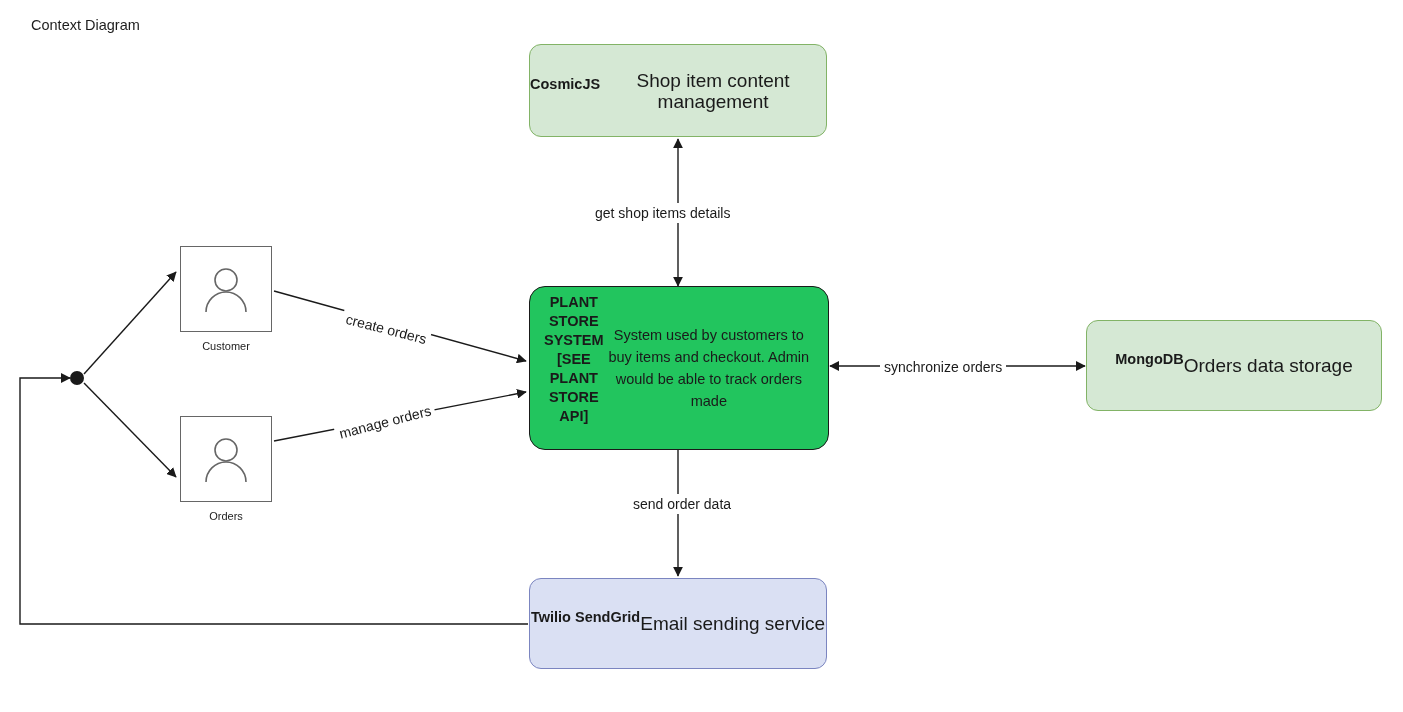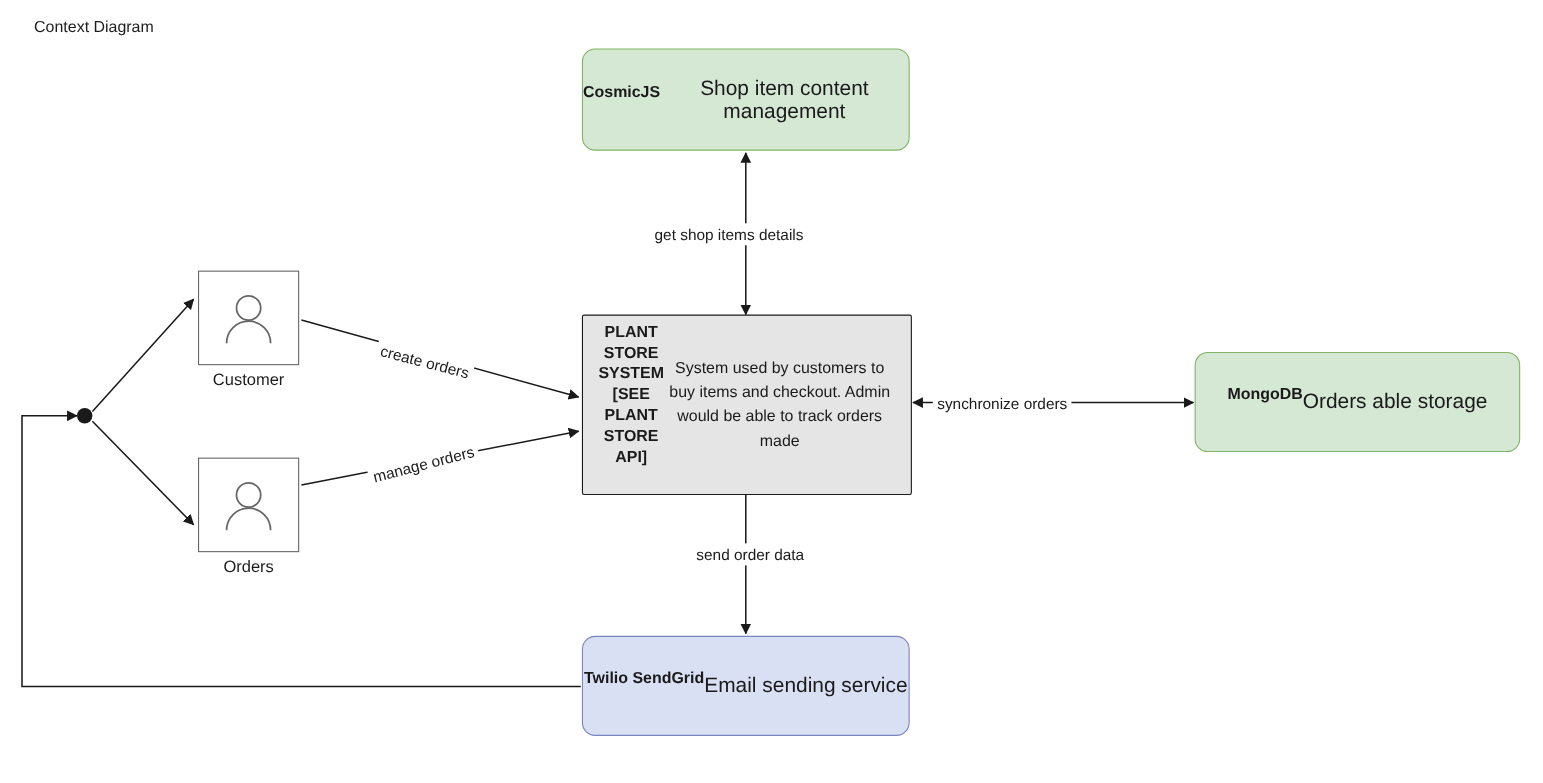"PLANT STORE SYSTEM" .node.system { background: #e5e5e5 -> #22c55e; border-radius: 2px -> 16px }
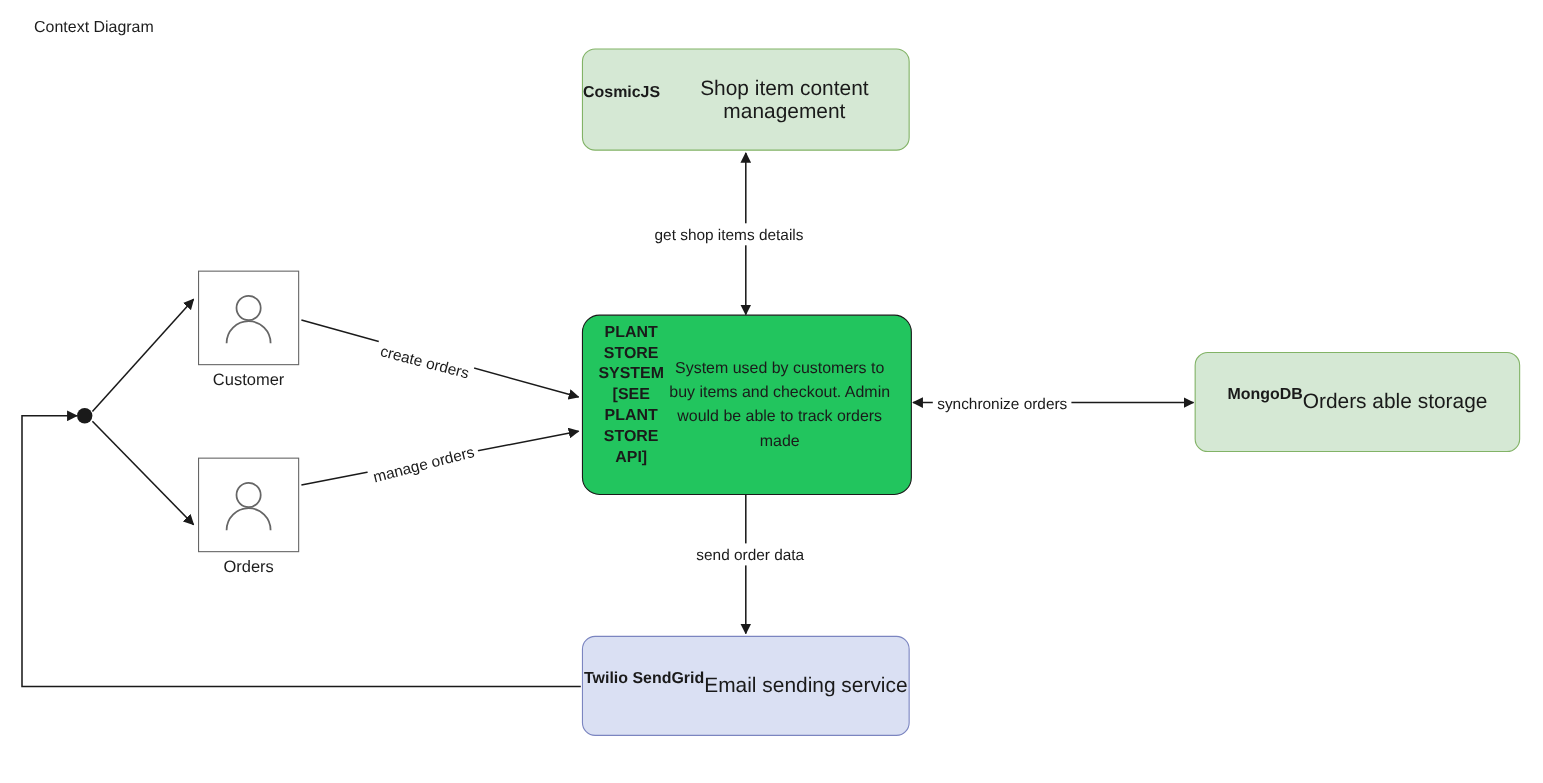"Customer" .actor-label { font-size: 15px -> 11px }
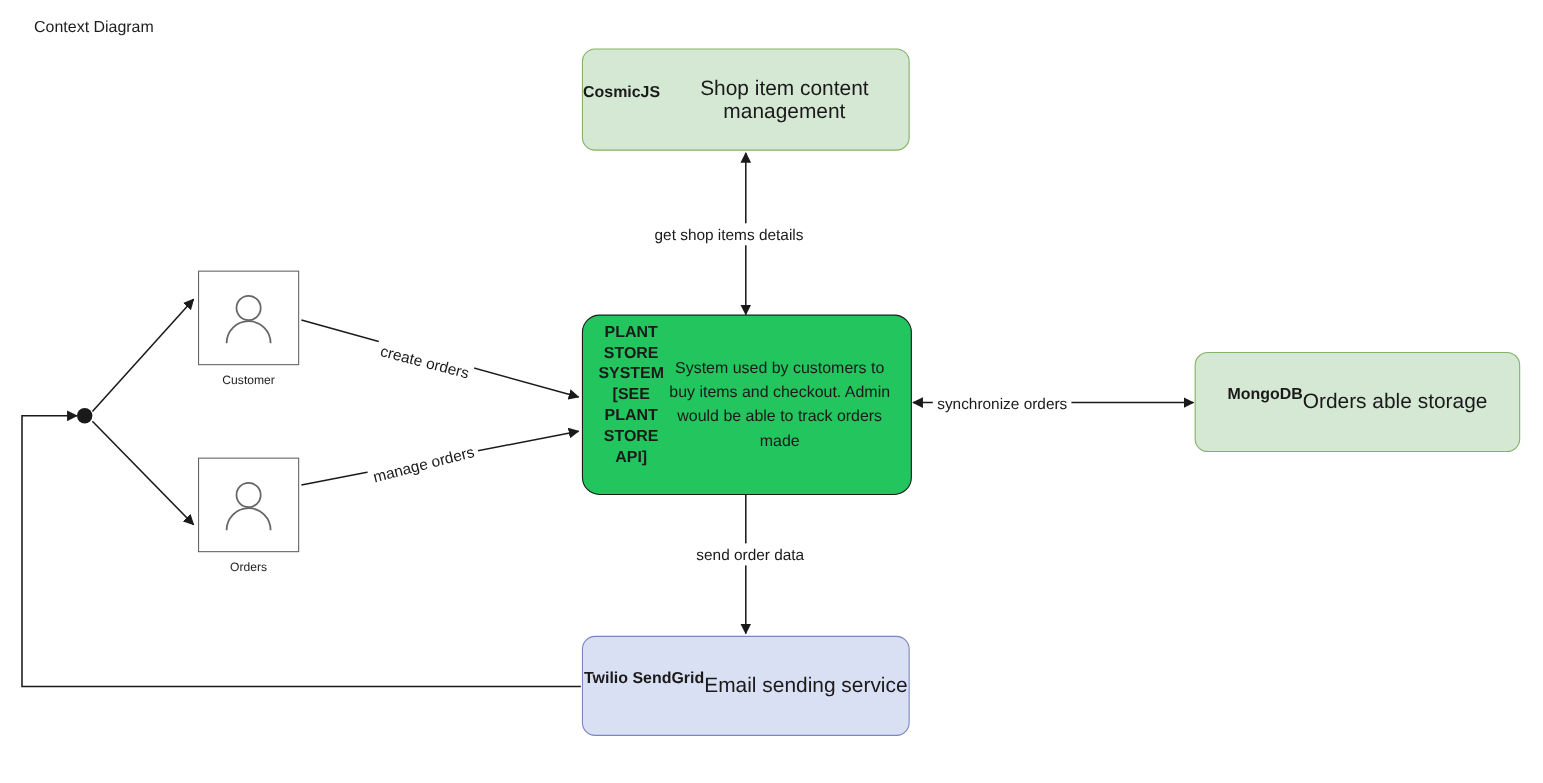"synchronize orders" div.edge-label { left: 848px -> 880px }
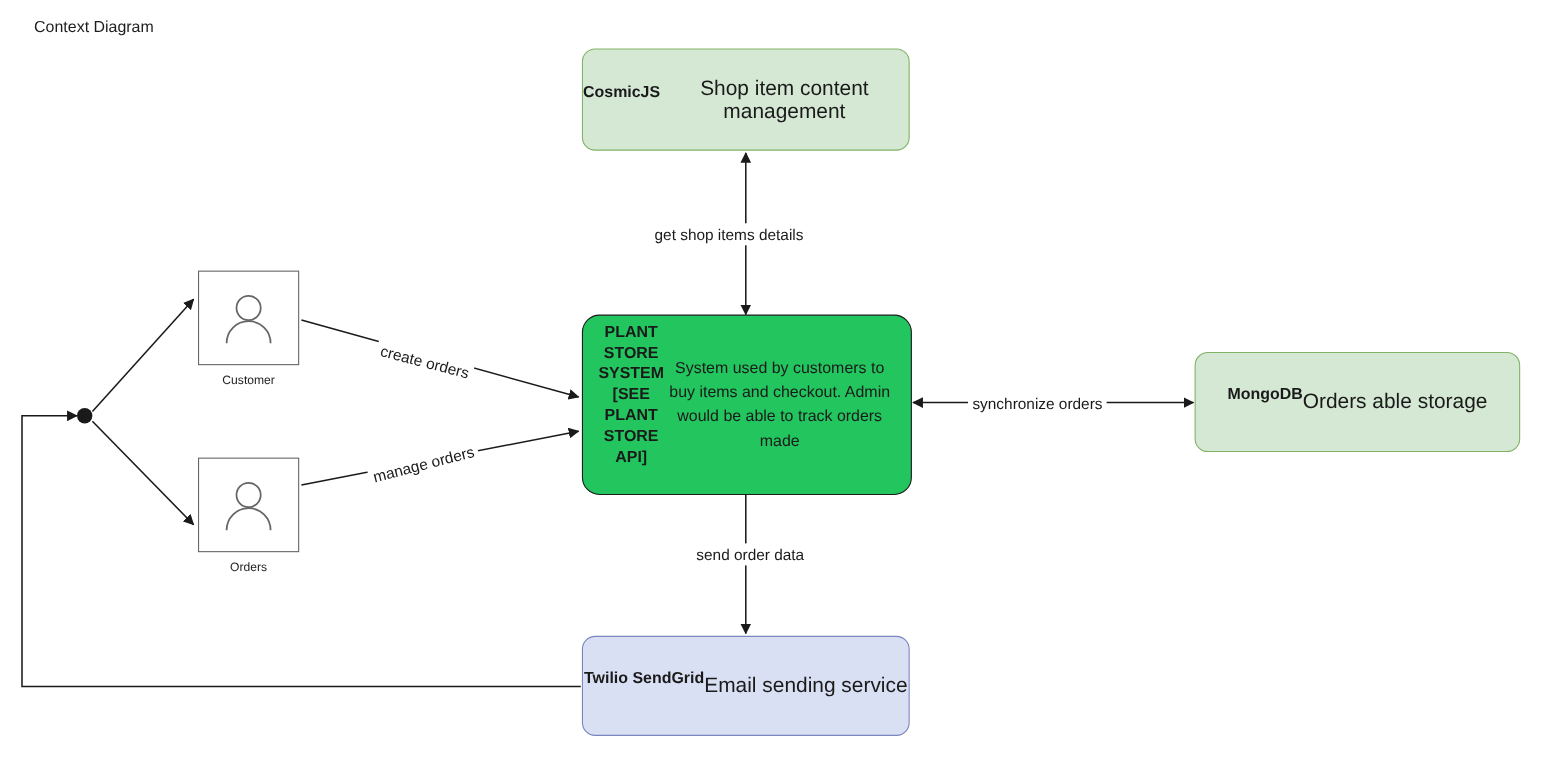"Orders able storage" div.node-desc { text: able -> data }
